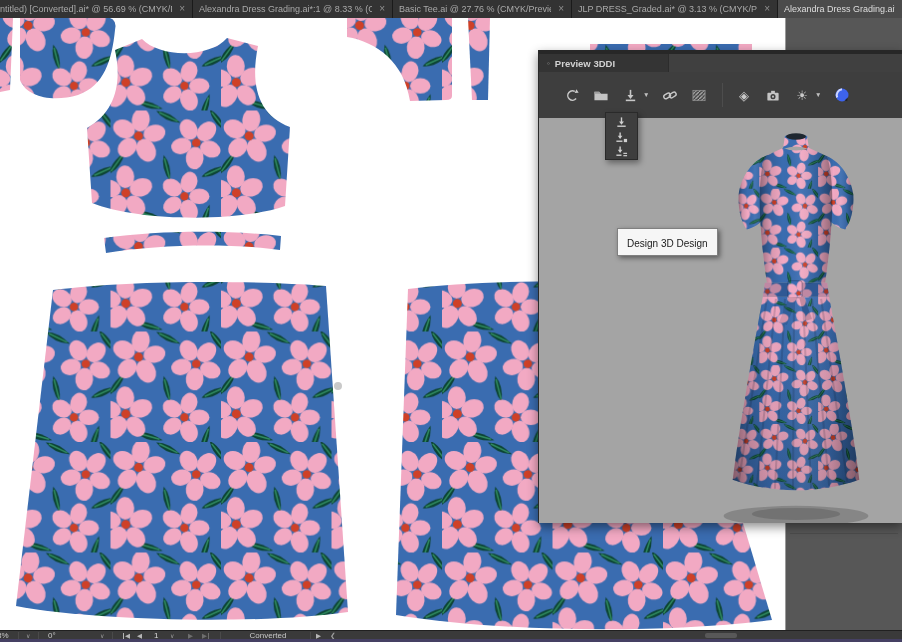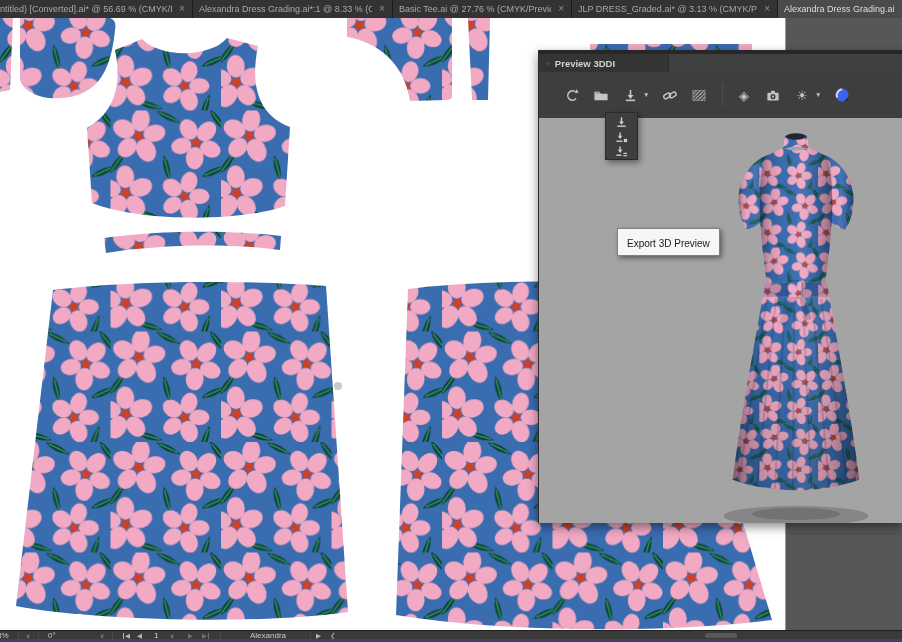"Export 3D Preview" span { text: Export 3D Preview -> Design 3D Design }
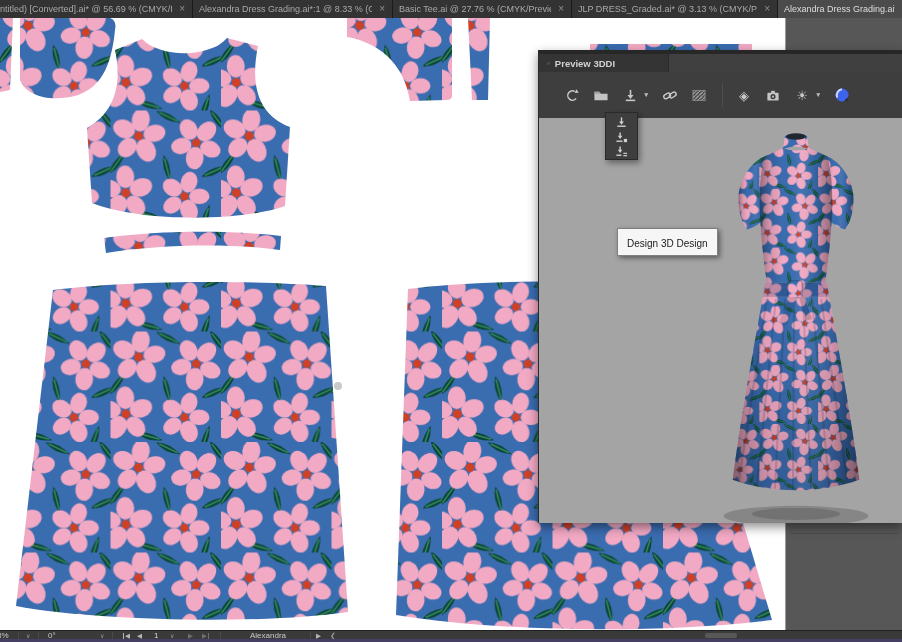"Alexandra" div.sb { text: Alexandra -> Converted }
